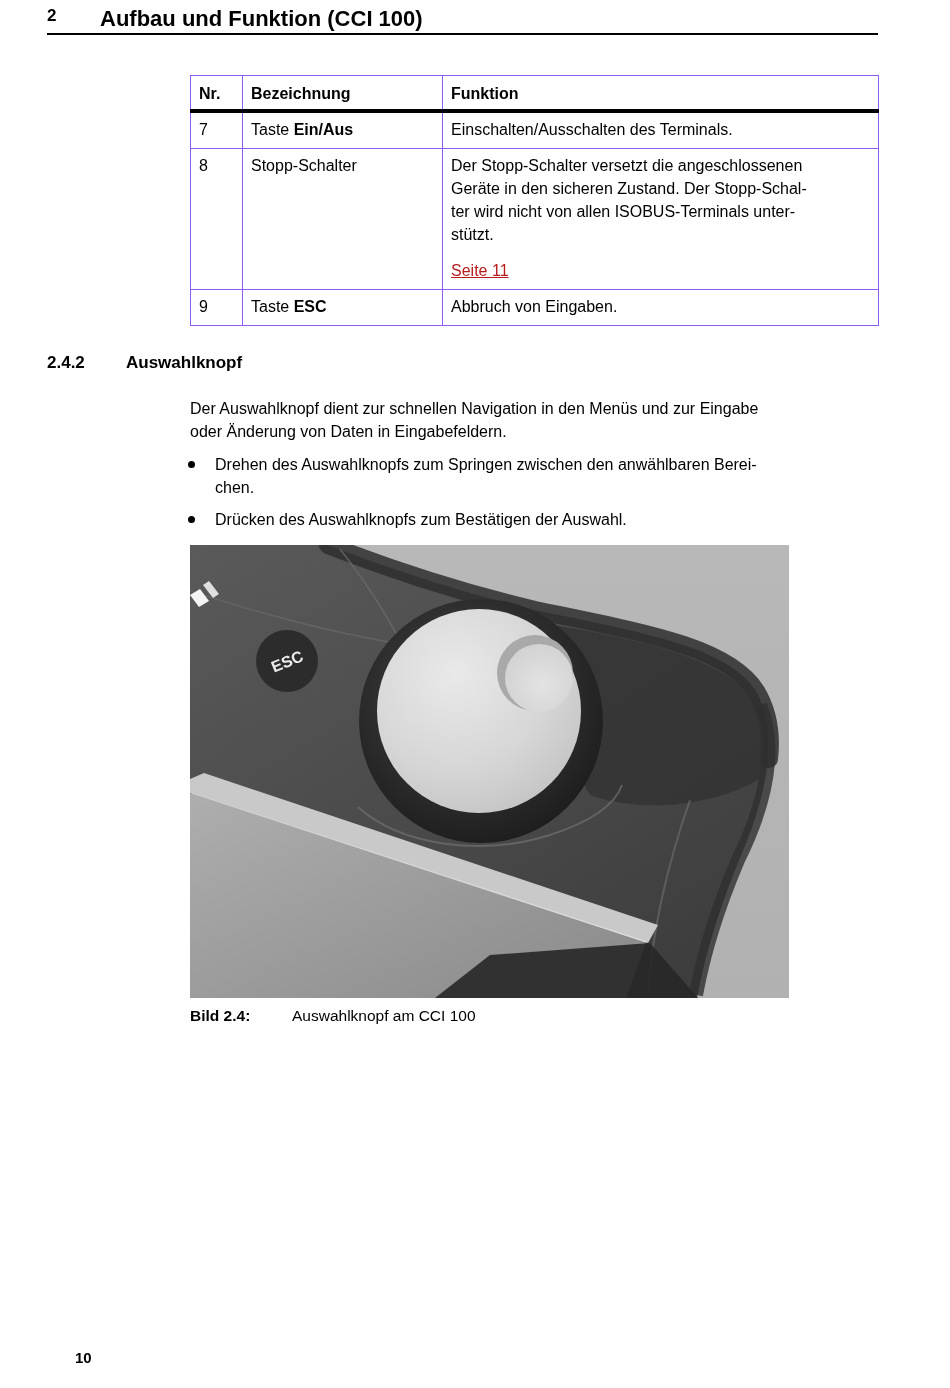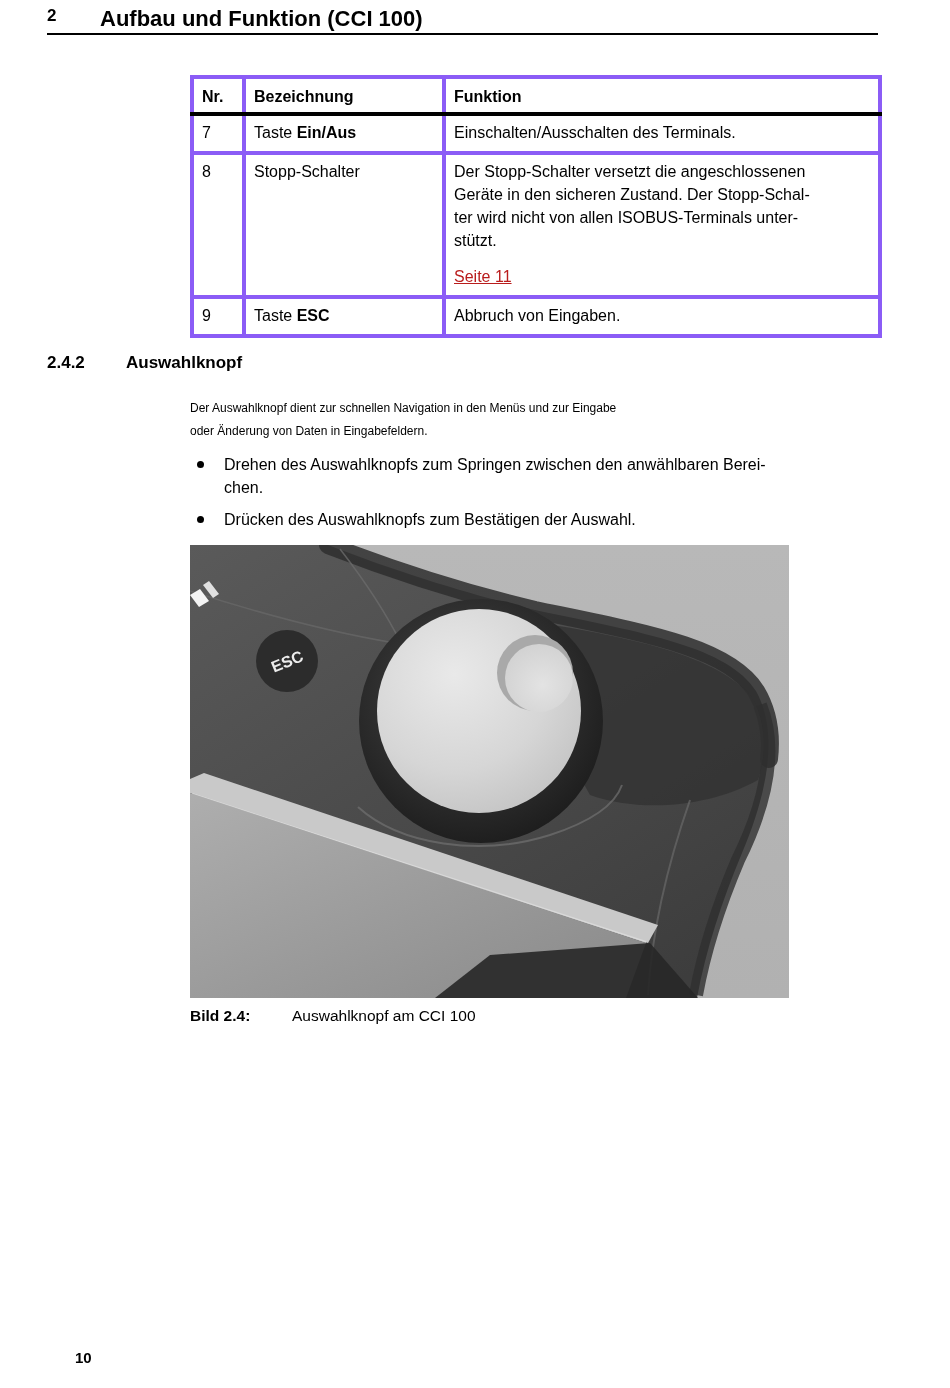"Nr." .func-table th,.func-table td { border: 4px solid #8b5cf6 -> 1px solid #8b5cf6 }
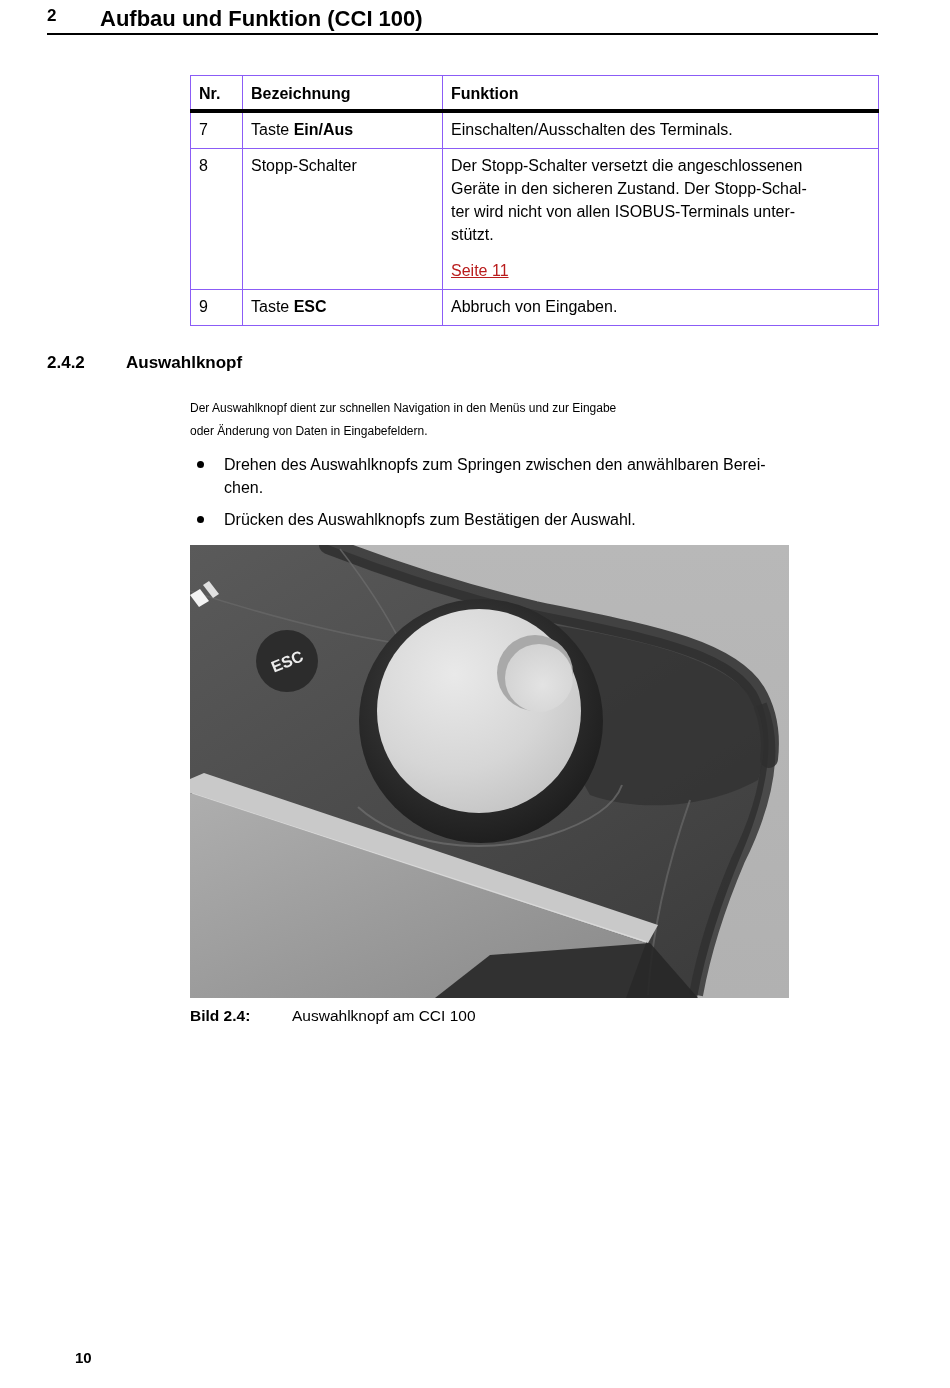"Der Auswahlknopf dient zur schnellen" .intro { font-size: 12px -> 16px }
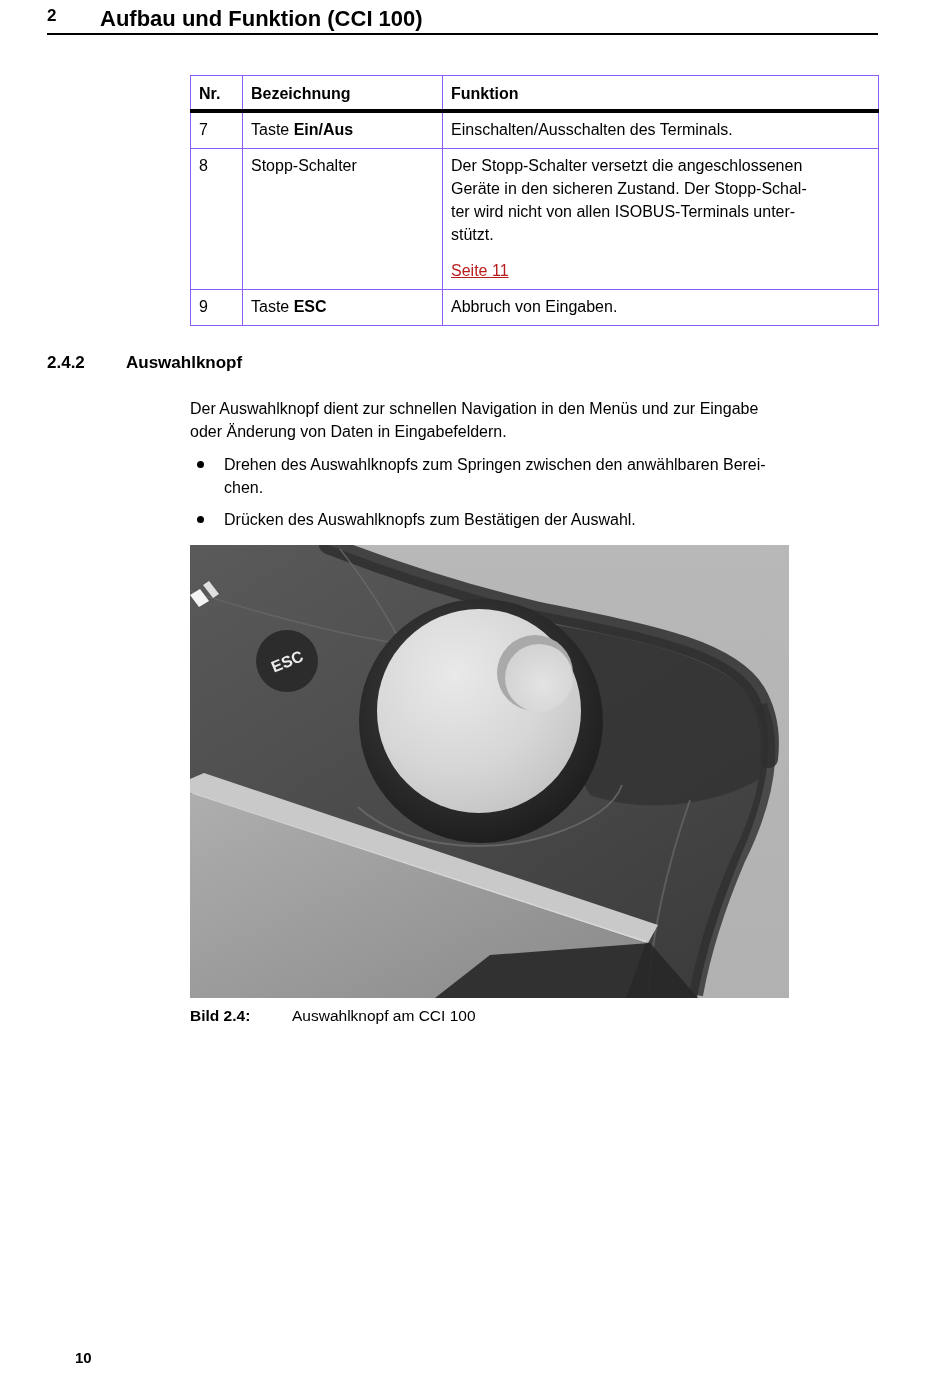"Drehen des Auswahlknopfs zum Springen" .bullet { left: 197px -> 188px }
